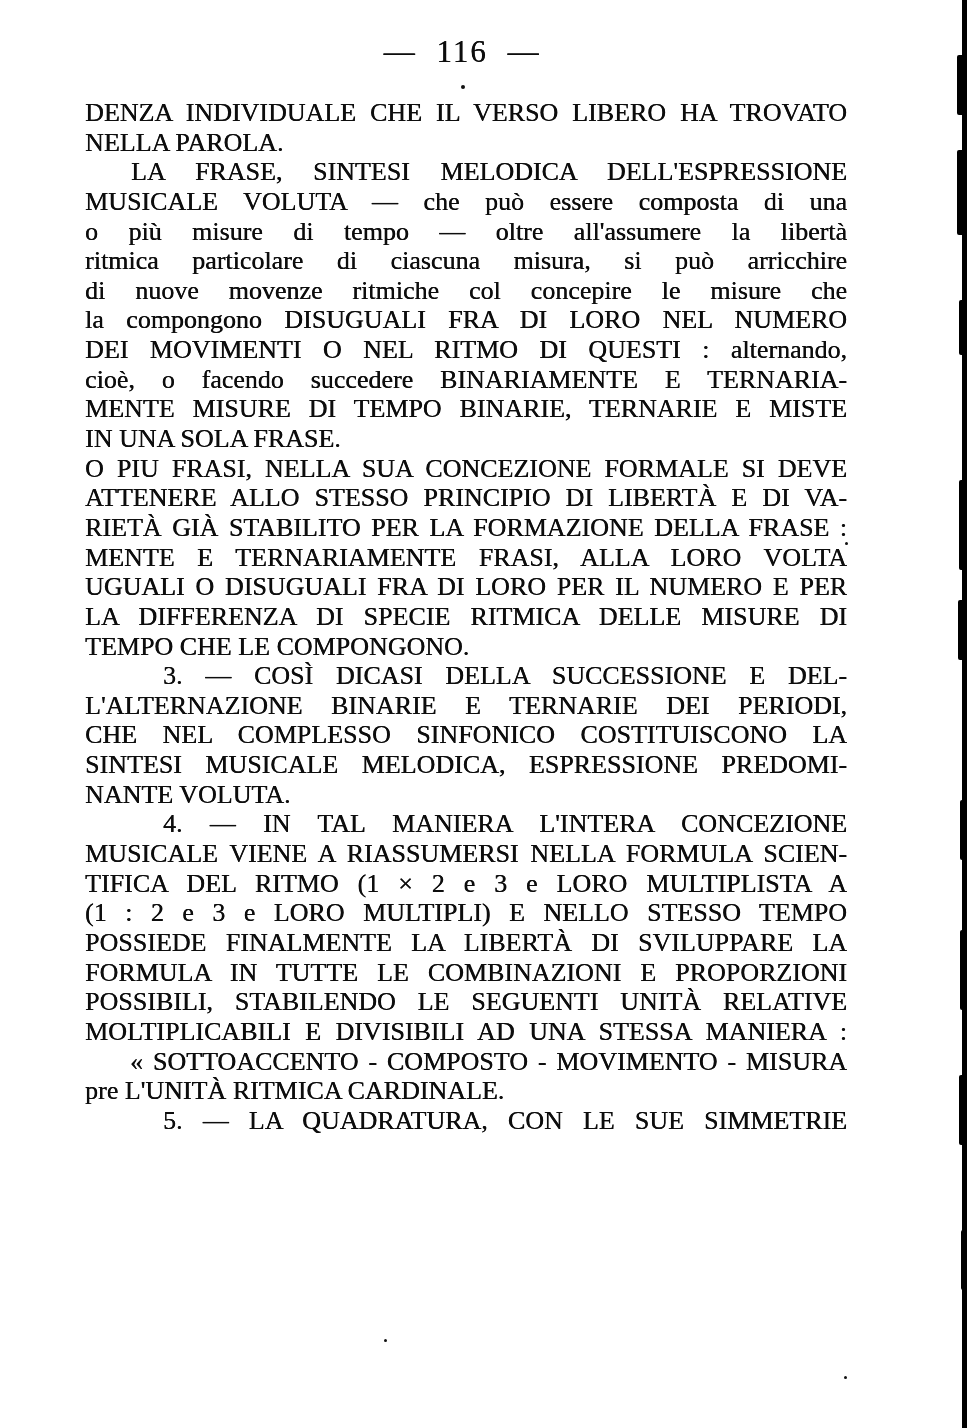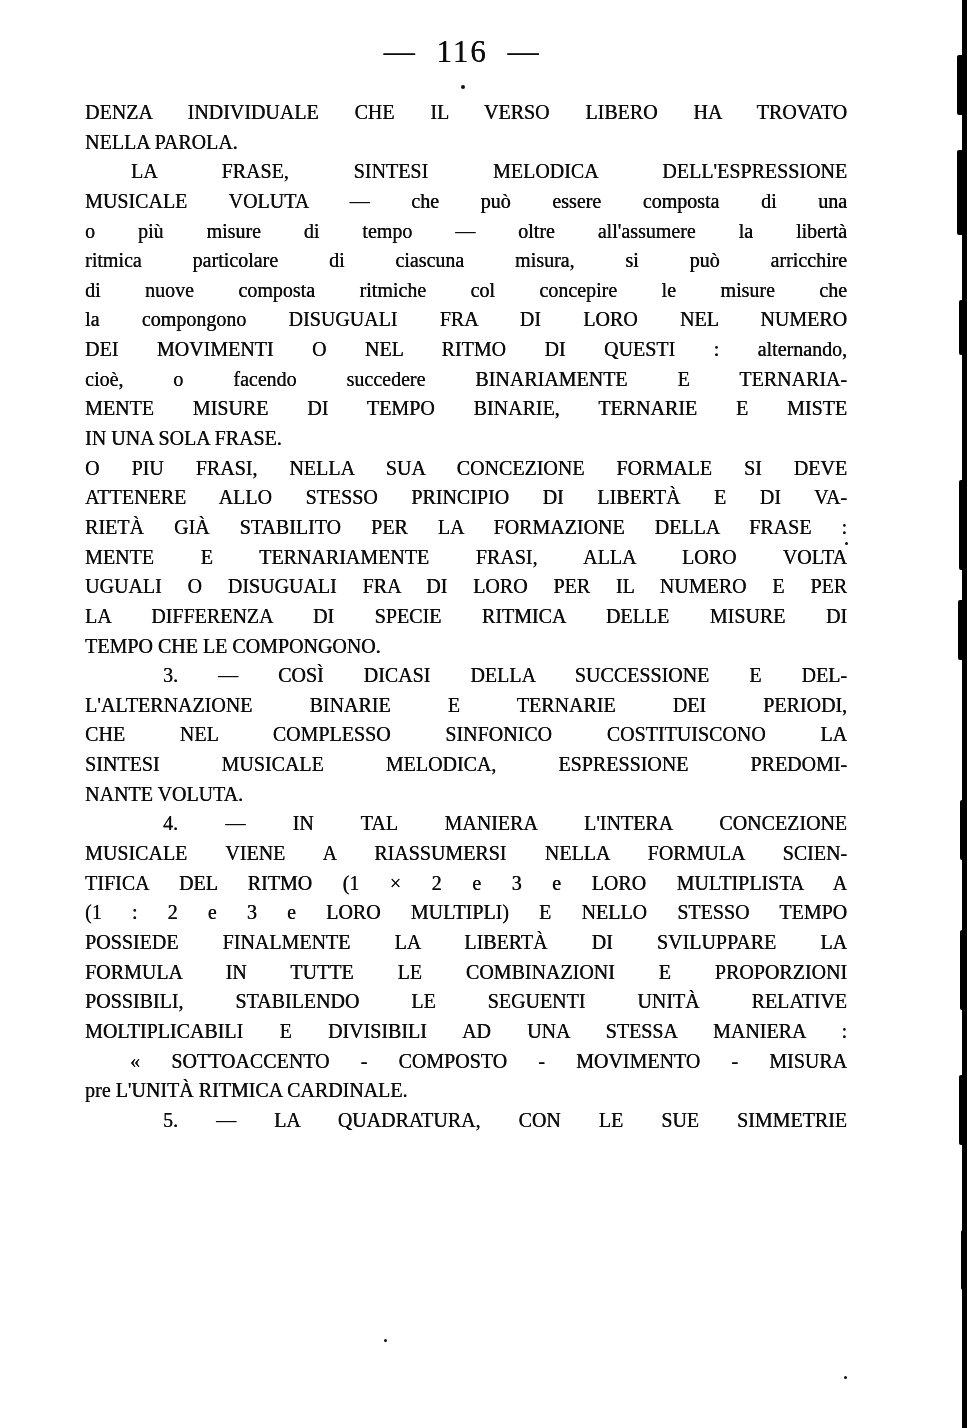"DENZA INDIVIDUALE CHE IL VERSO" .textblock { font-size: 20px -> 26px }
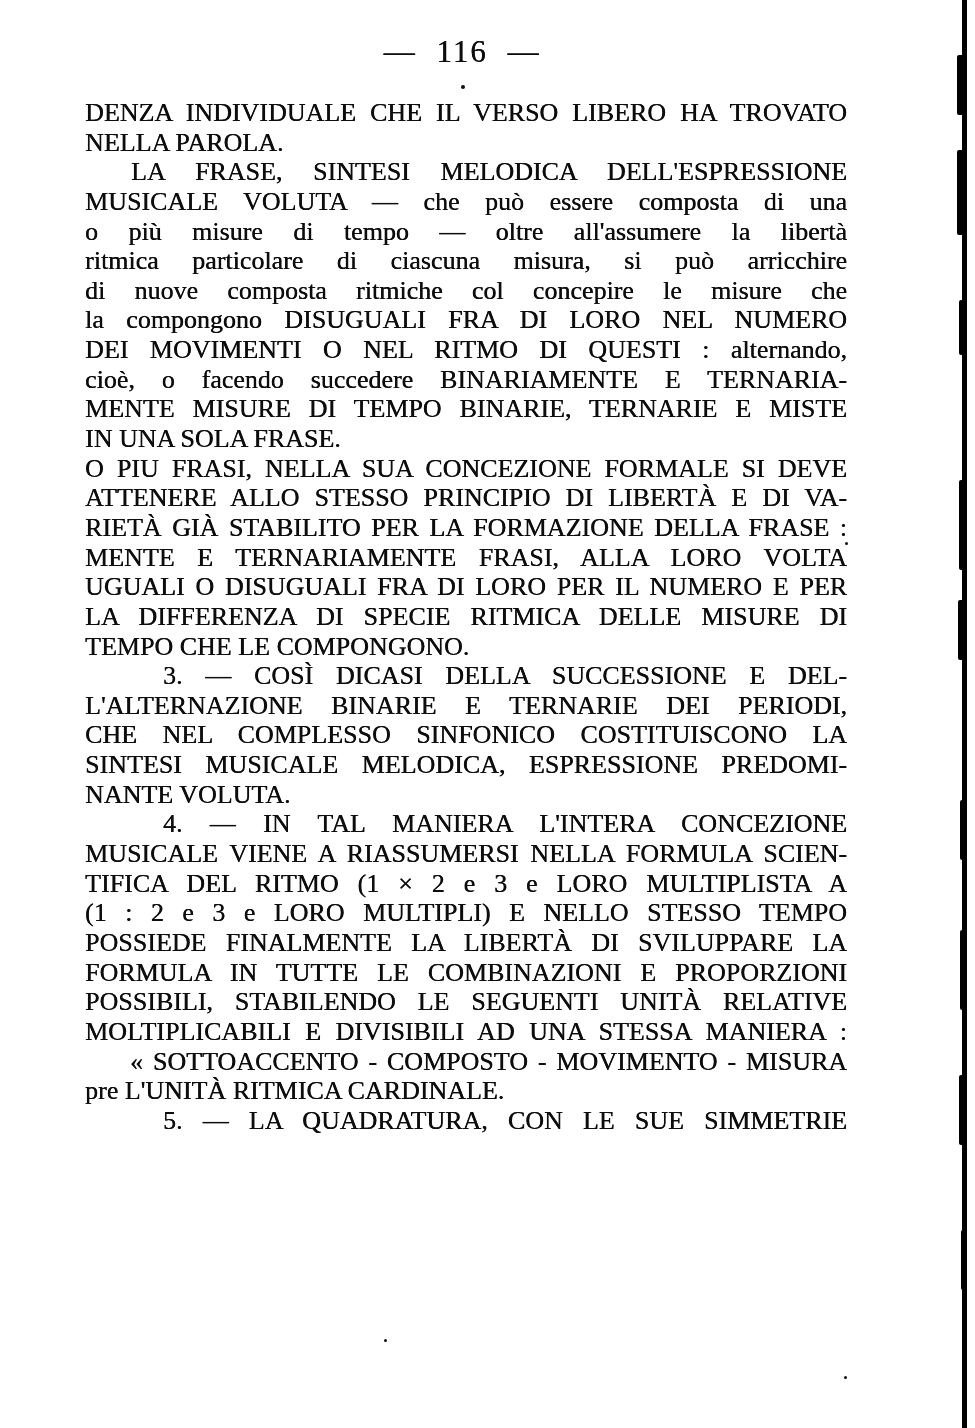"di nuove composta ritmiche col" div.line { text: composta -> movenze }
